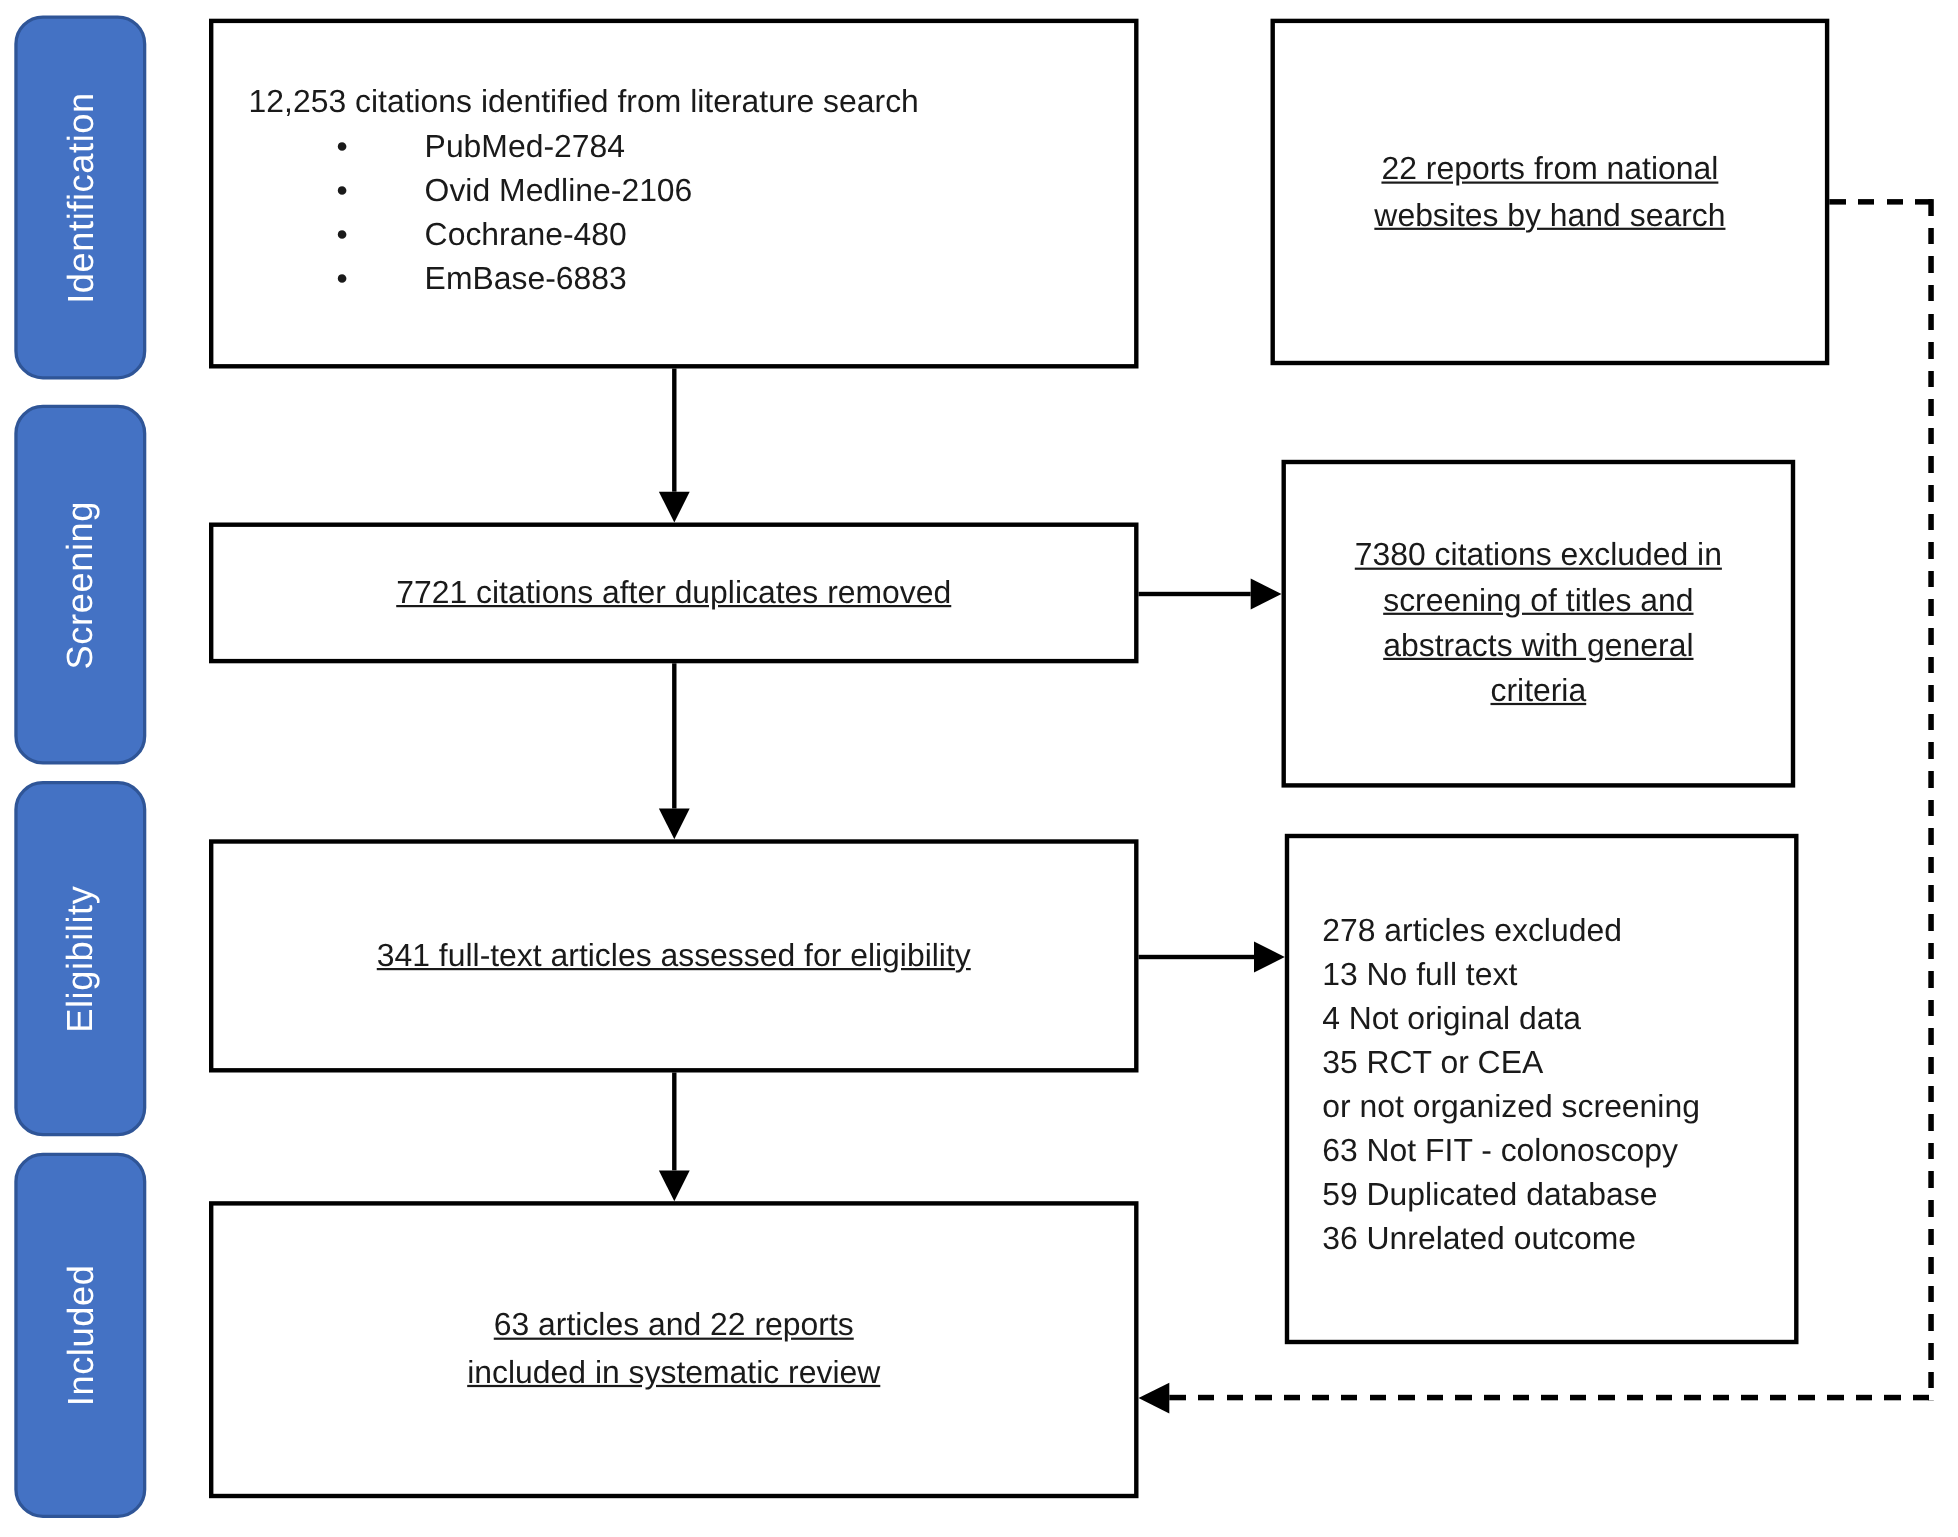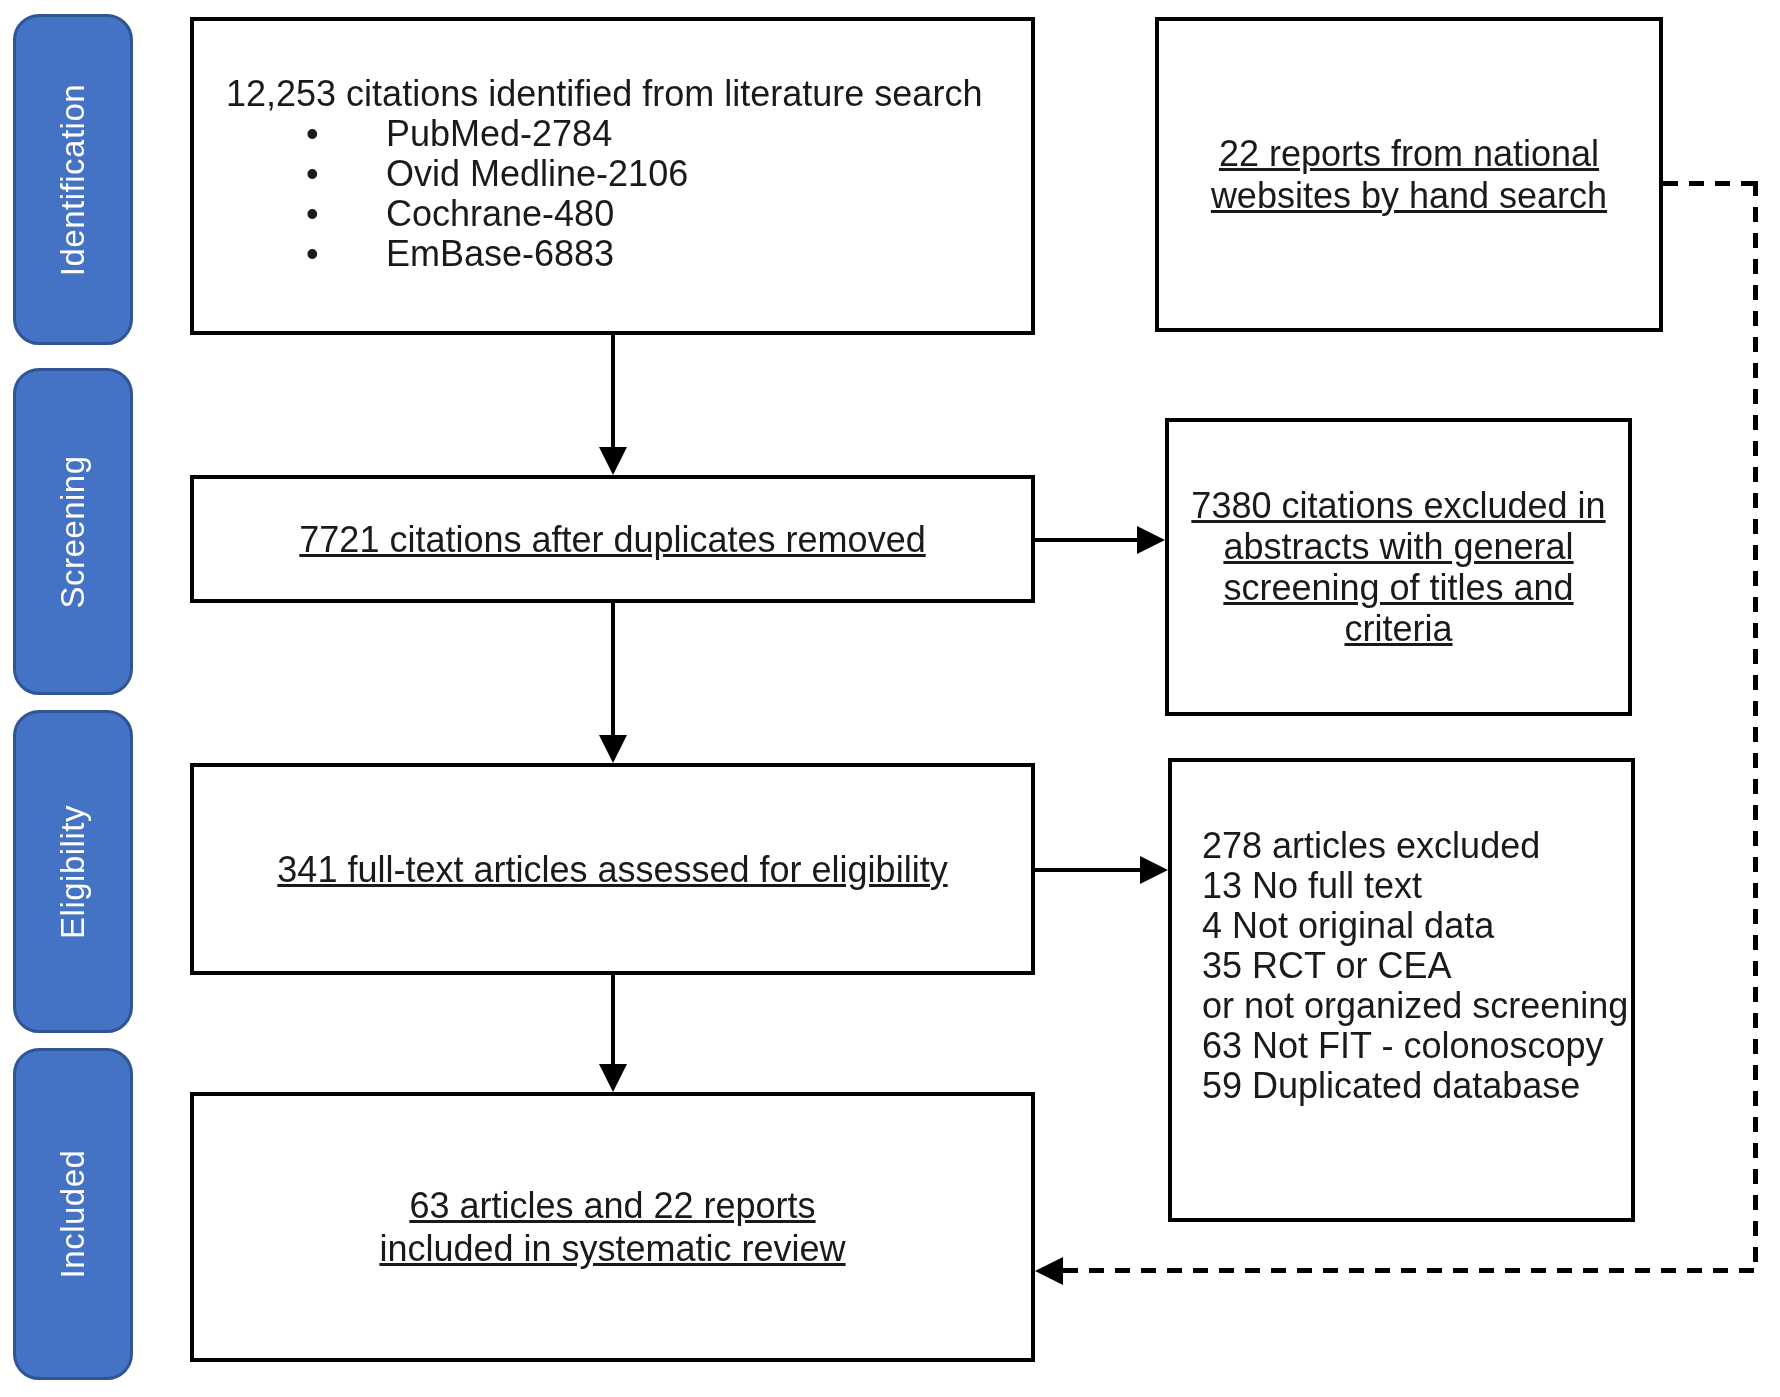"12,253 citations identified from" .node { font-size: 36px -> 29px }
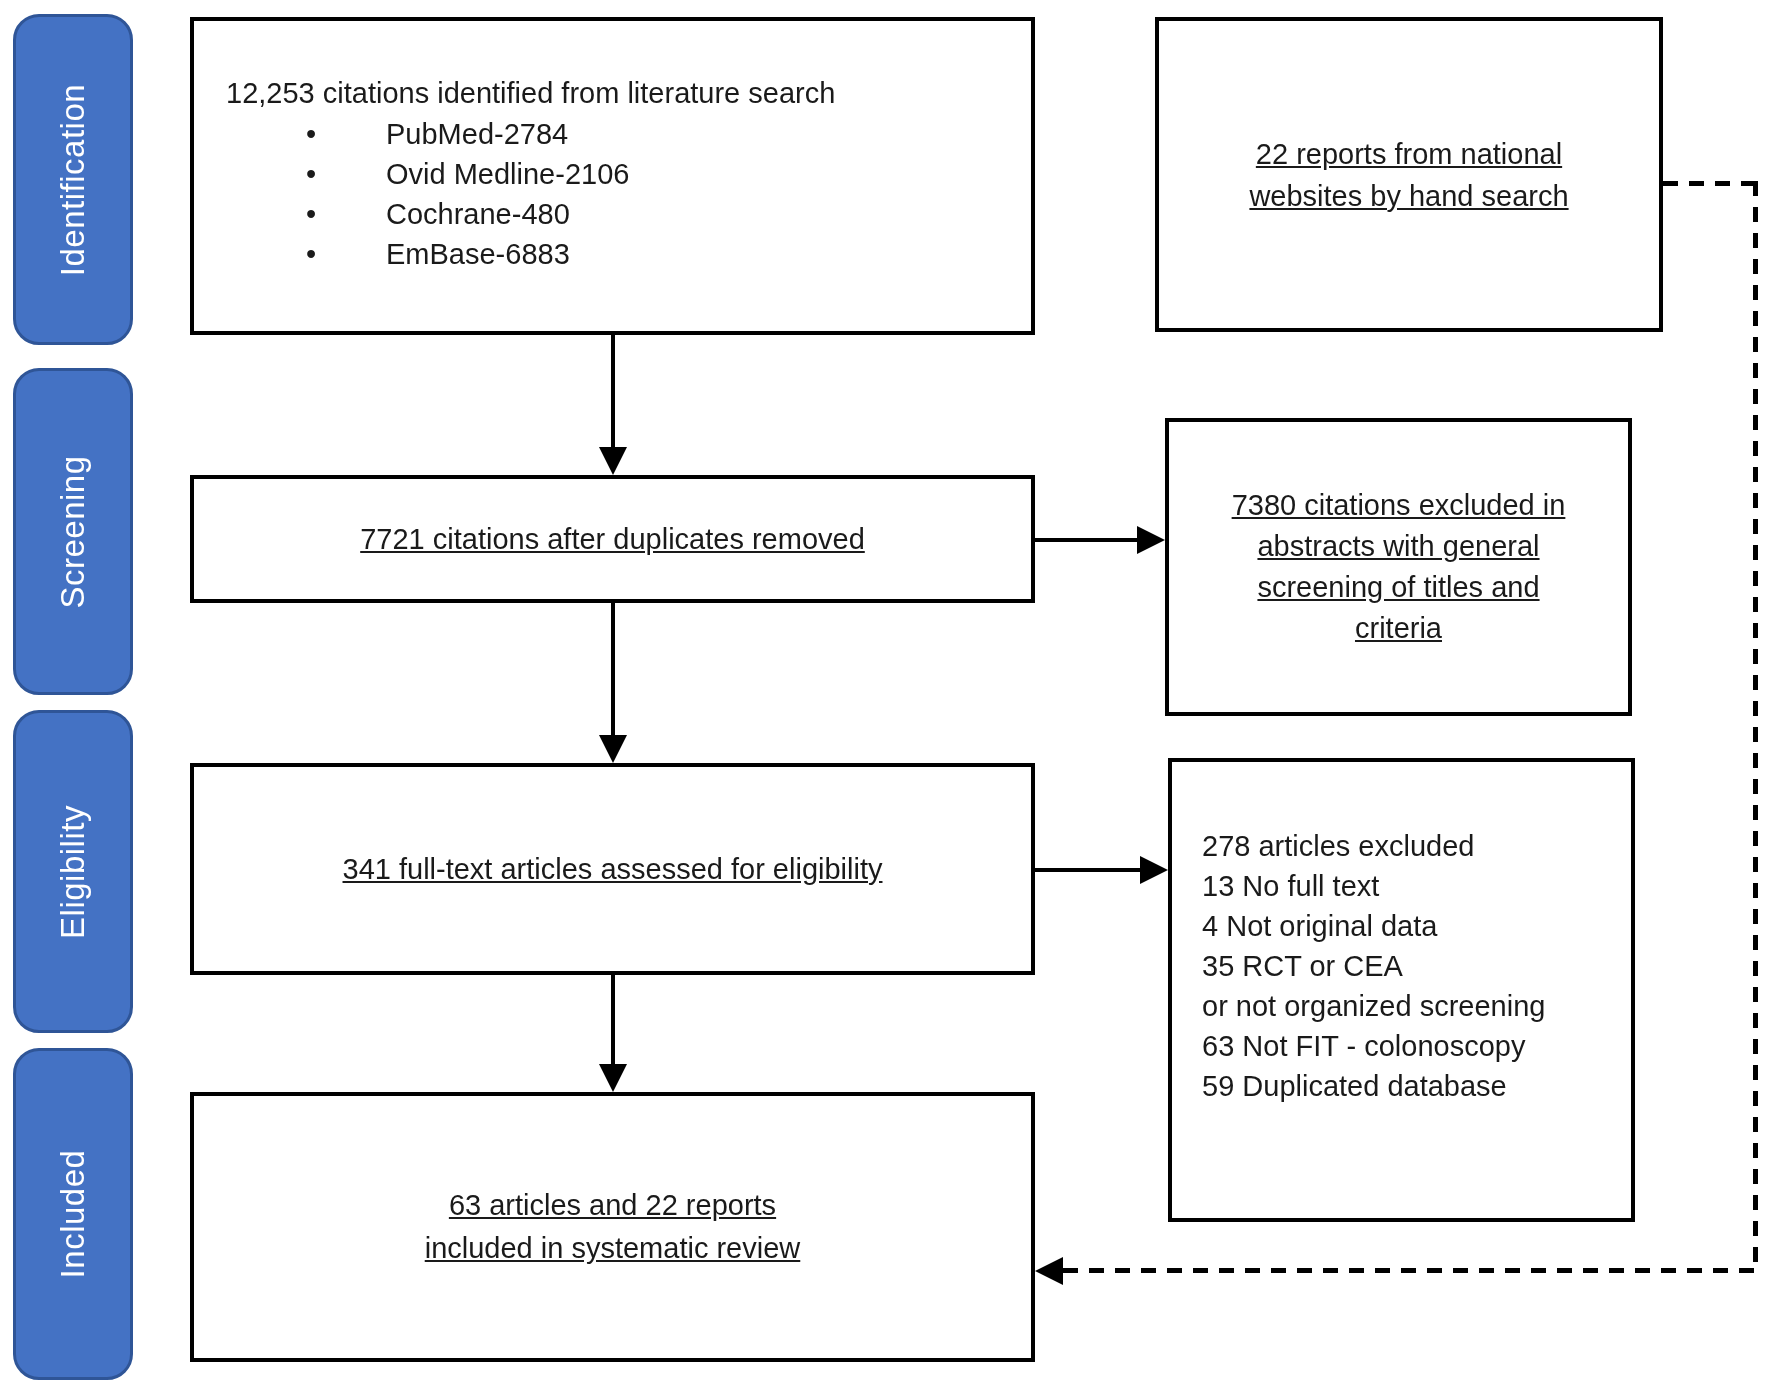"abstracts with general" div { order: before "screening of titles and" -> after "screening of titles and" }
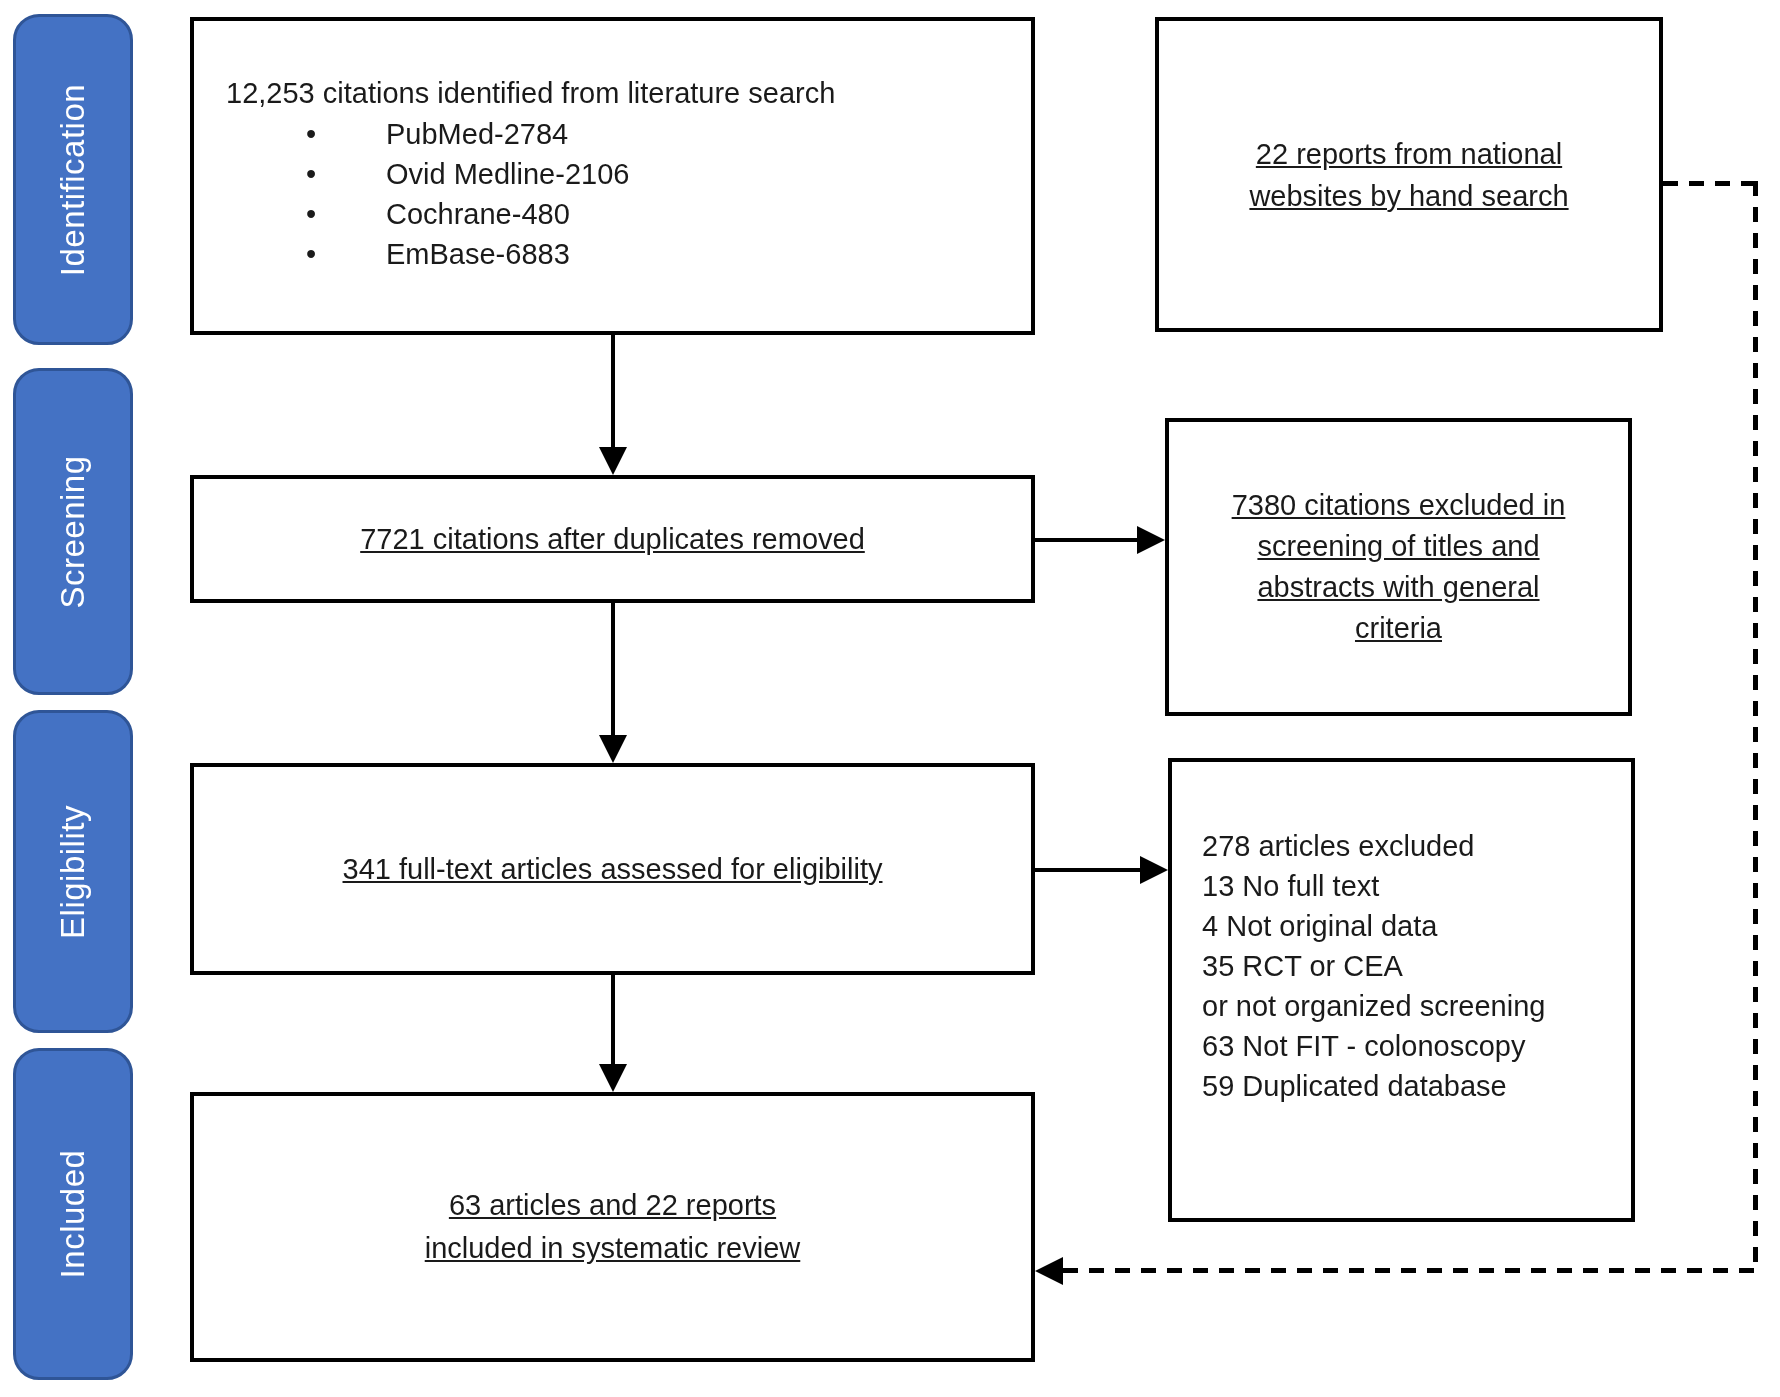"36 Unrelated outcome" div { html: none -> <div>36 Unrelated outcome</div> }
